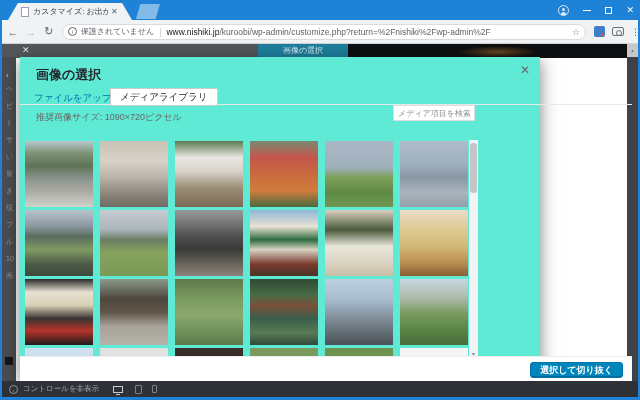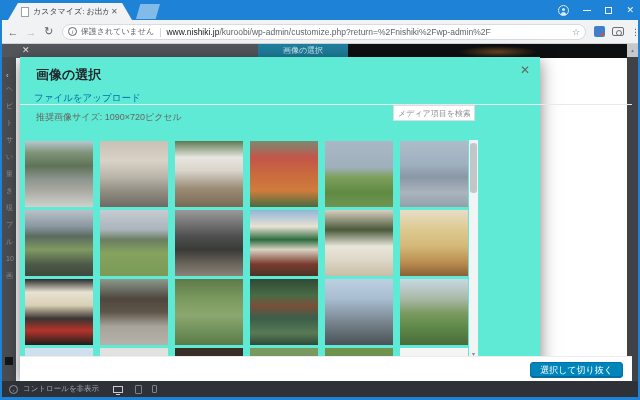"メディアライブラリ" div.tab-library { html: none -> <div>メディアライブラリ</div> }
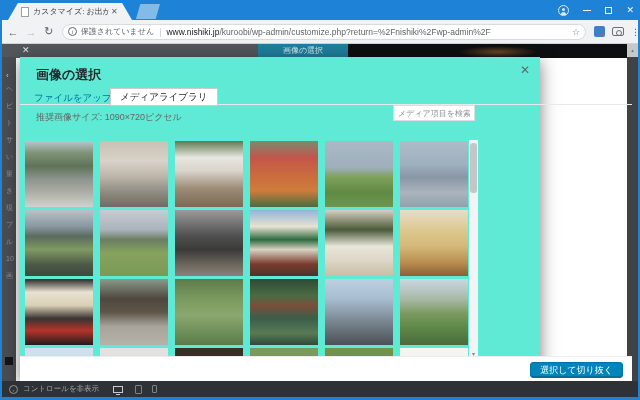"選択して切り抜く" .modal-footer { font-weight: none -> bold }
